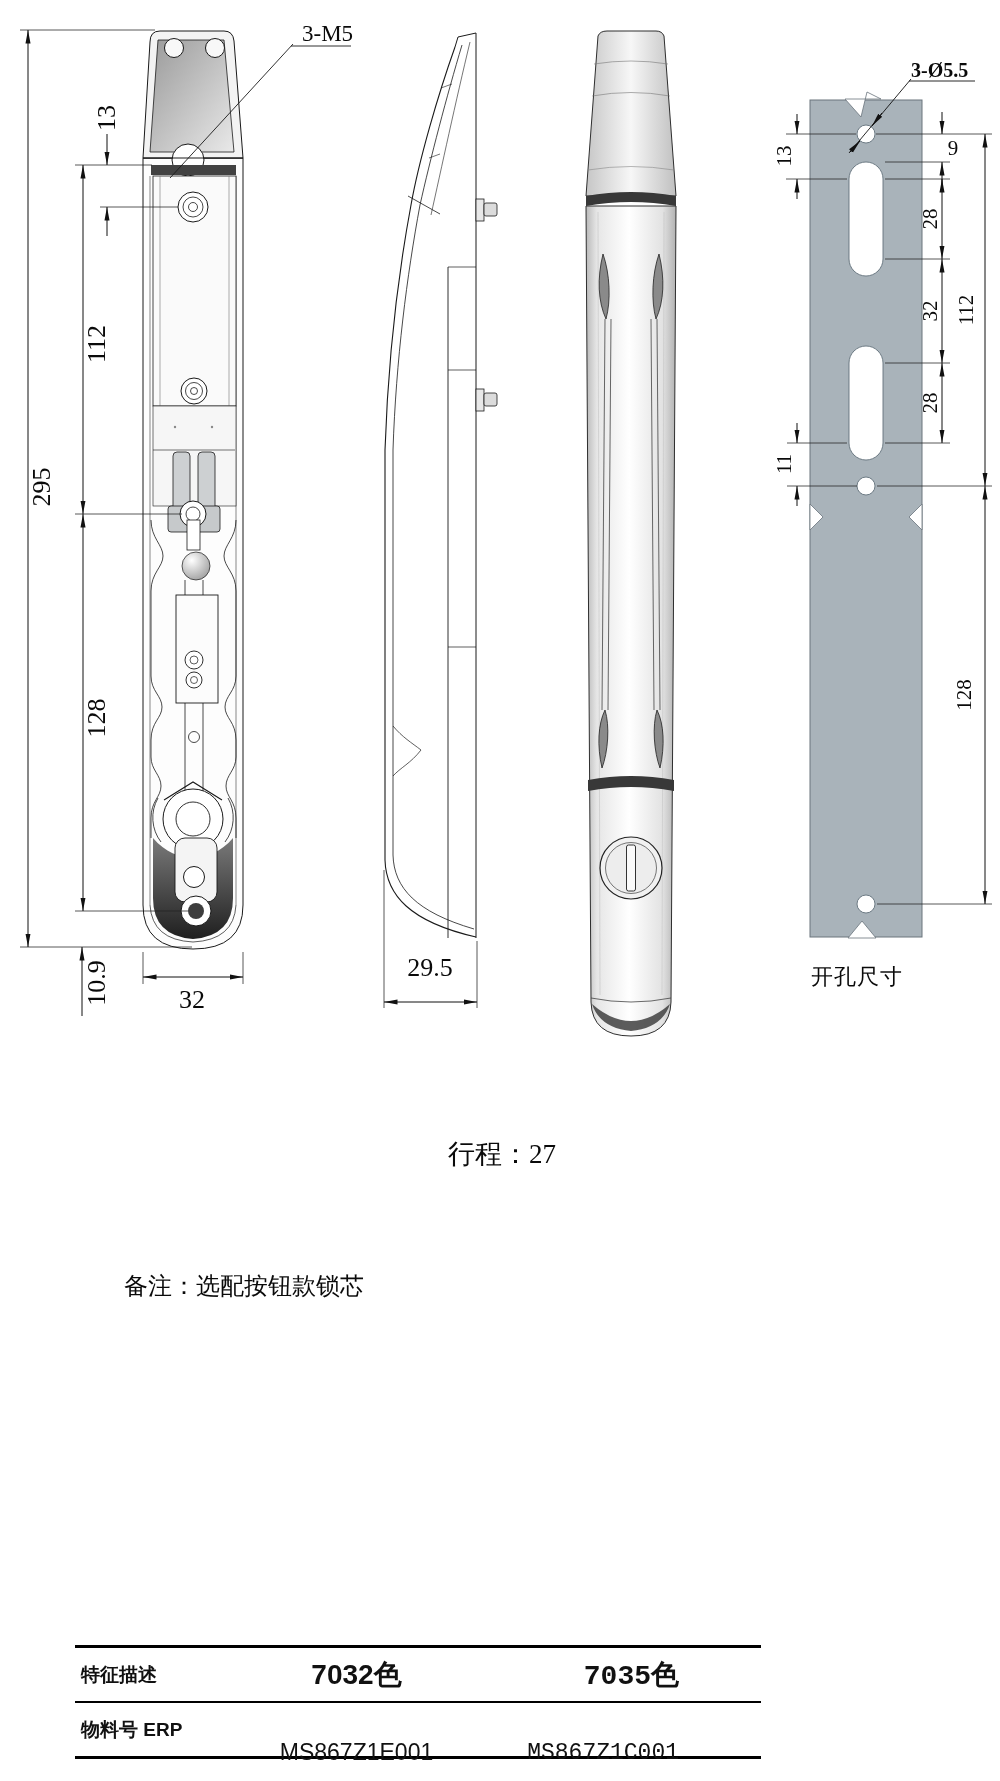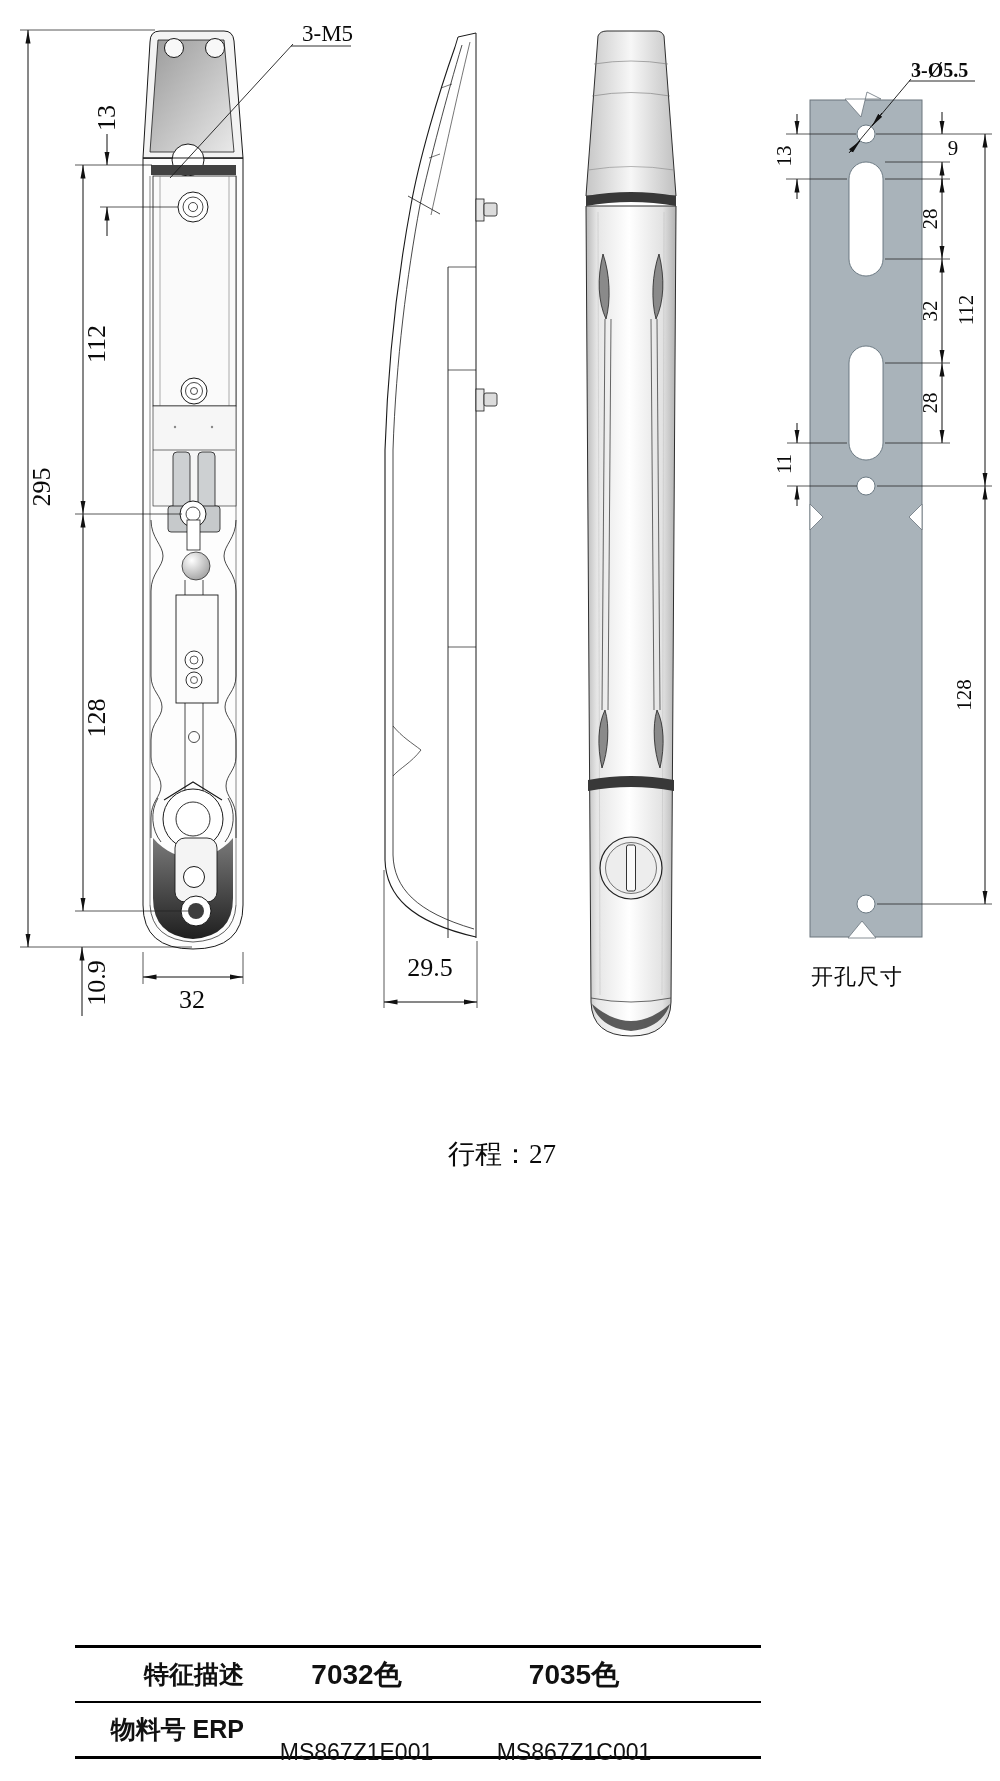"备注：选配按钮款锁芯" span.lbl { html: none -> <span>备注：选配按钮款锁芯</span> }
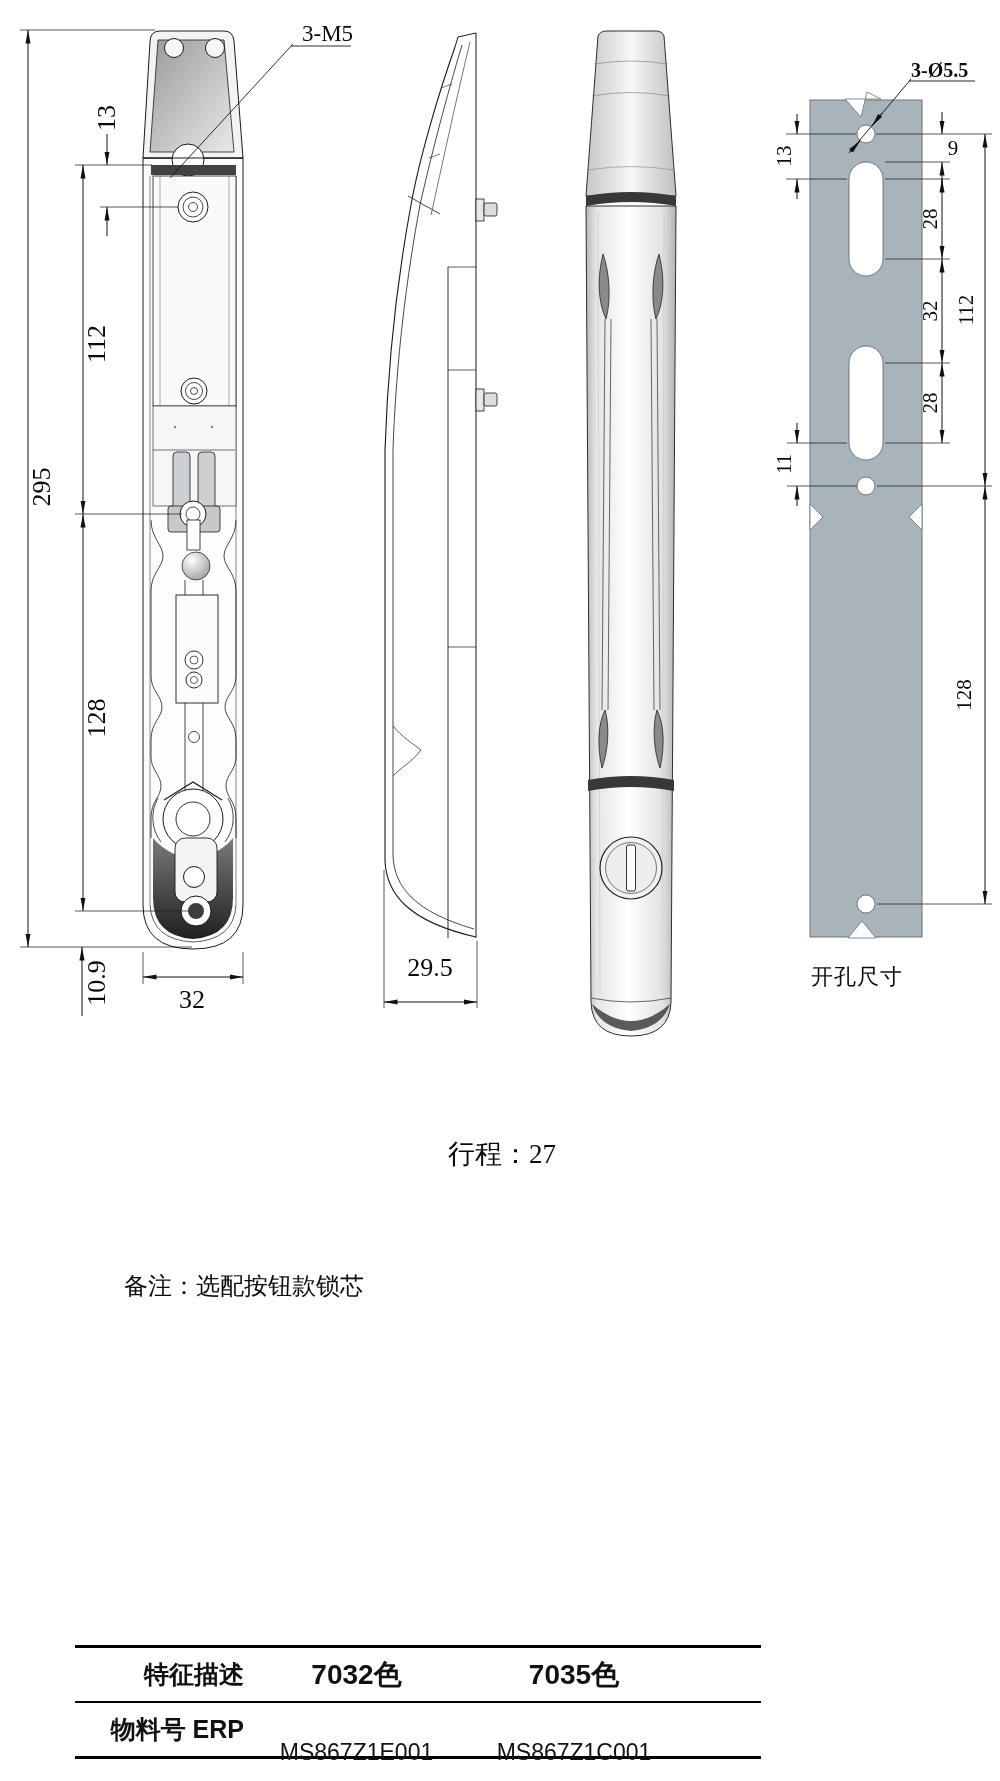"特征描述" .spec .c1 { font-size: 25px -> 19px; text-align: right -> none }
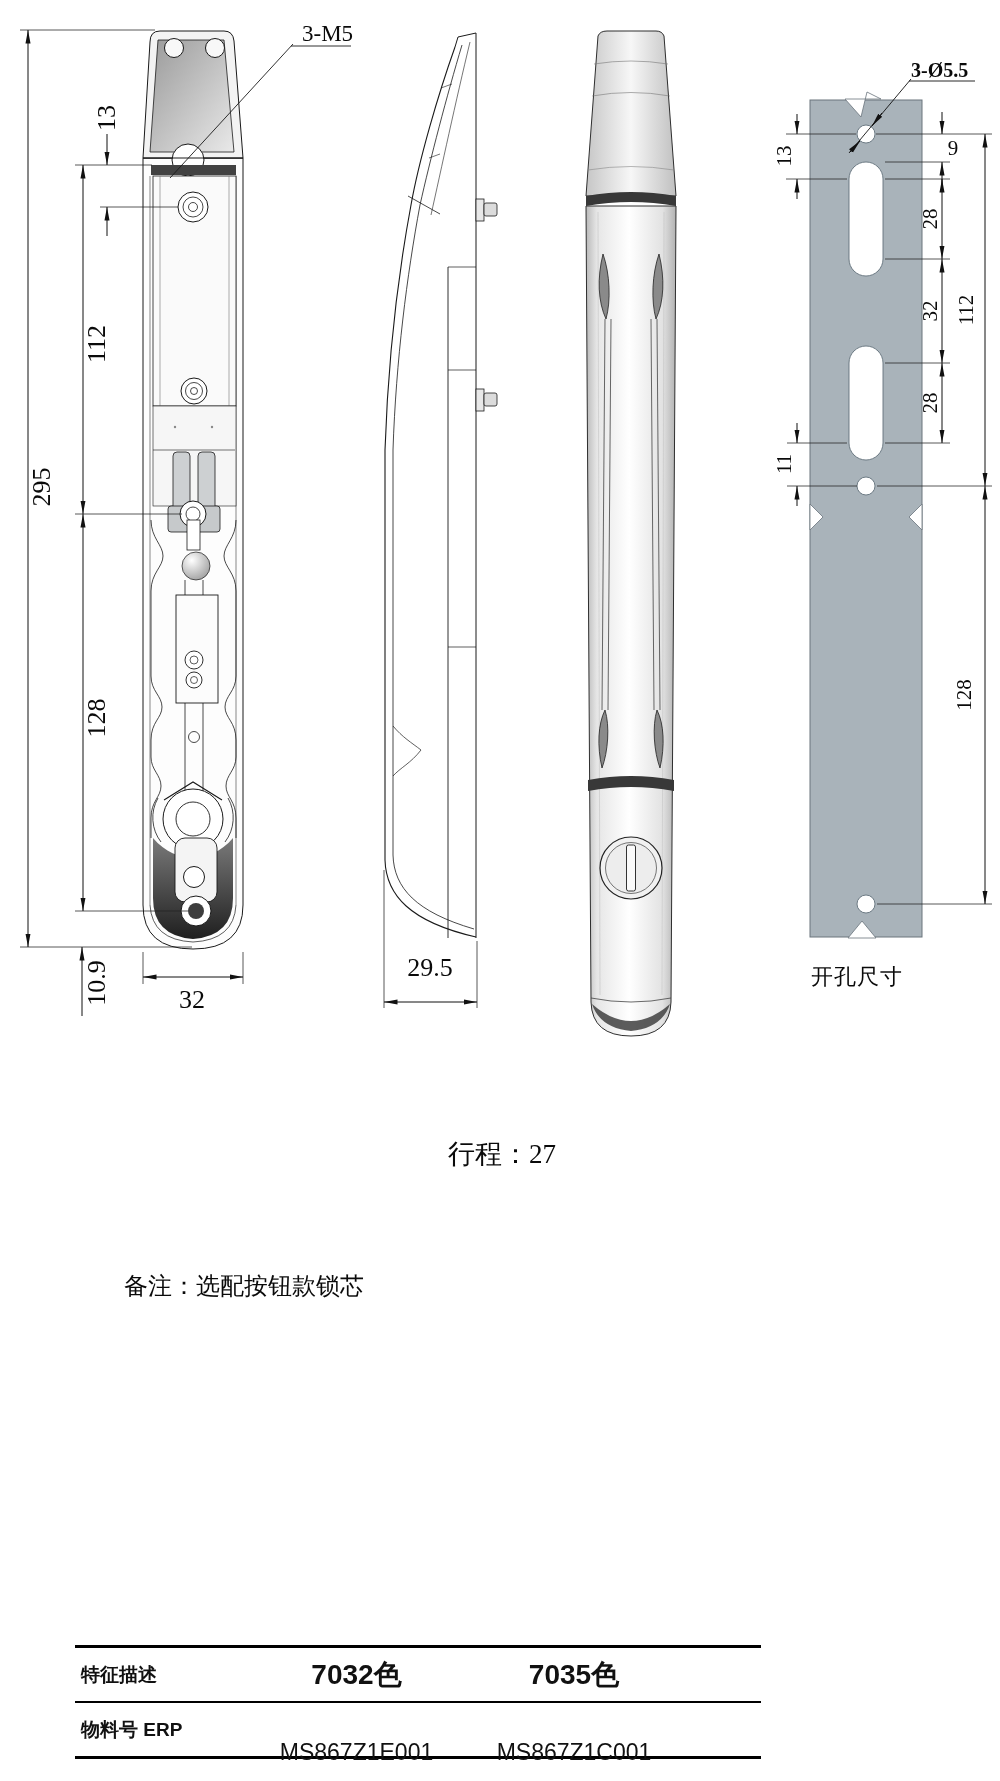"7035色" .spec .c3 { font-family: none -> Liberation Mono, monospace; text-align: center -> right }
